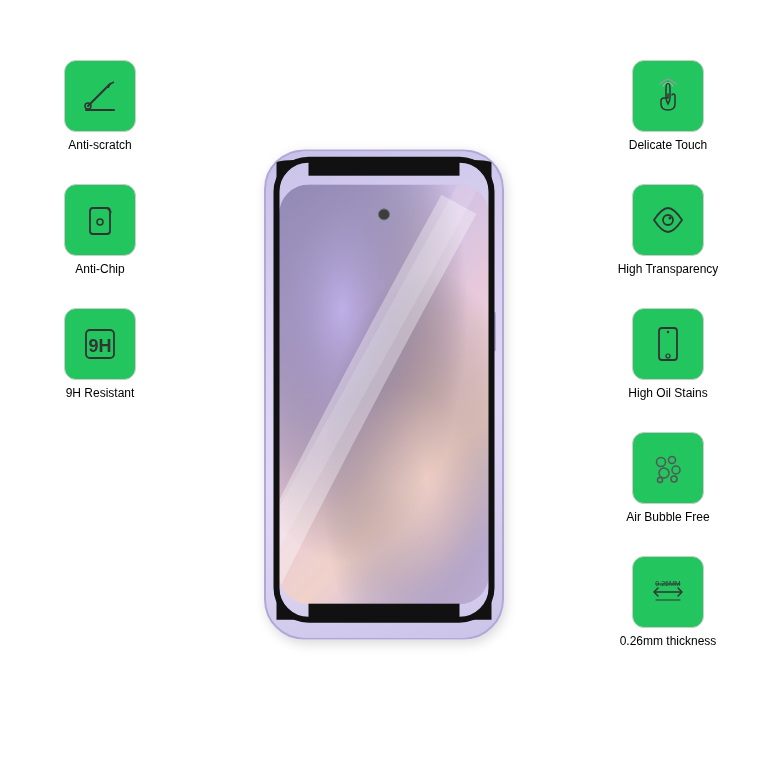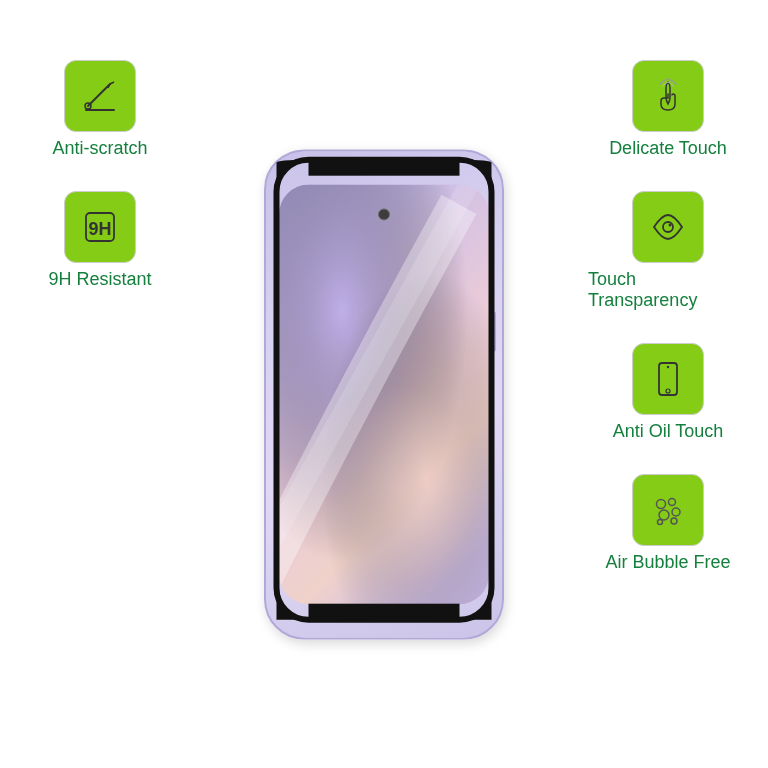"Anti-scratch" .feature-label { color: #15803d -> #000000; font-size: 18px -> 12px; text-align: left -> right }
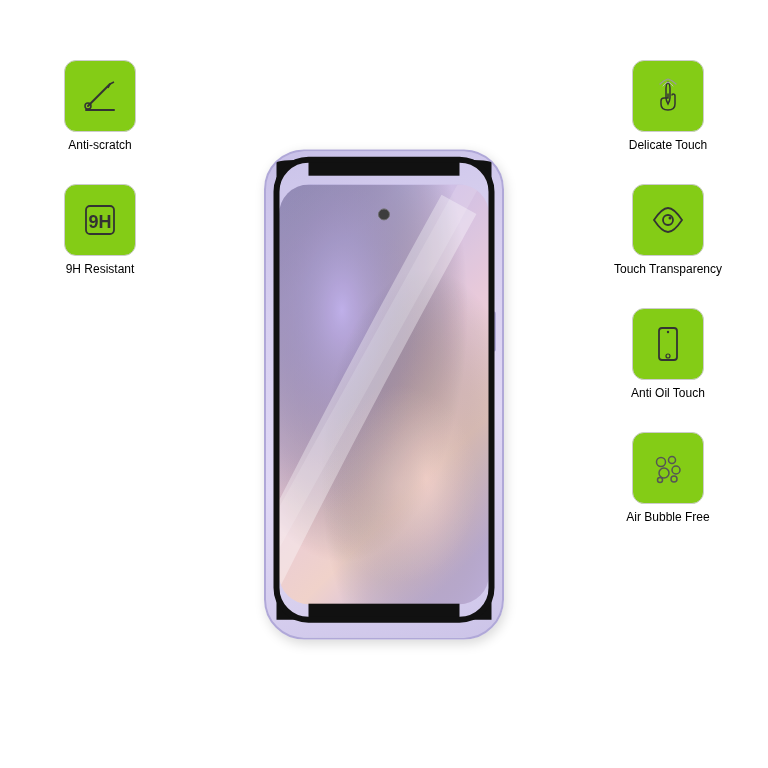"Anti-Chip" div.feature-item { html: none -> <div> <div> <svg> <rect></rect> <circle></circle> <path></path> </svg> </div> <span>Anti-Chip</span> </div> }
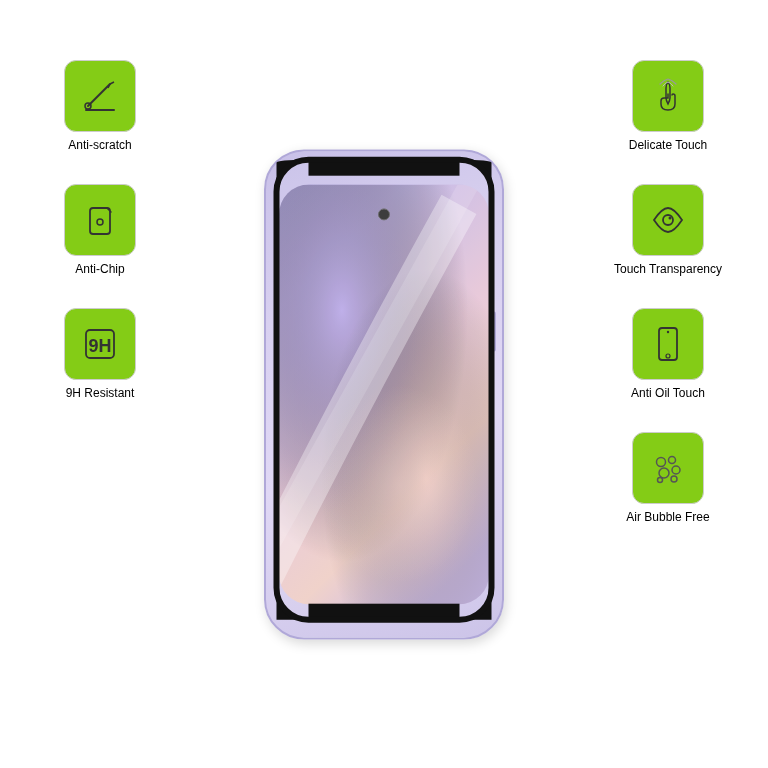"Touch Transparency" span.feature-label { text: Touch -> High }
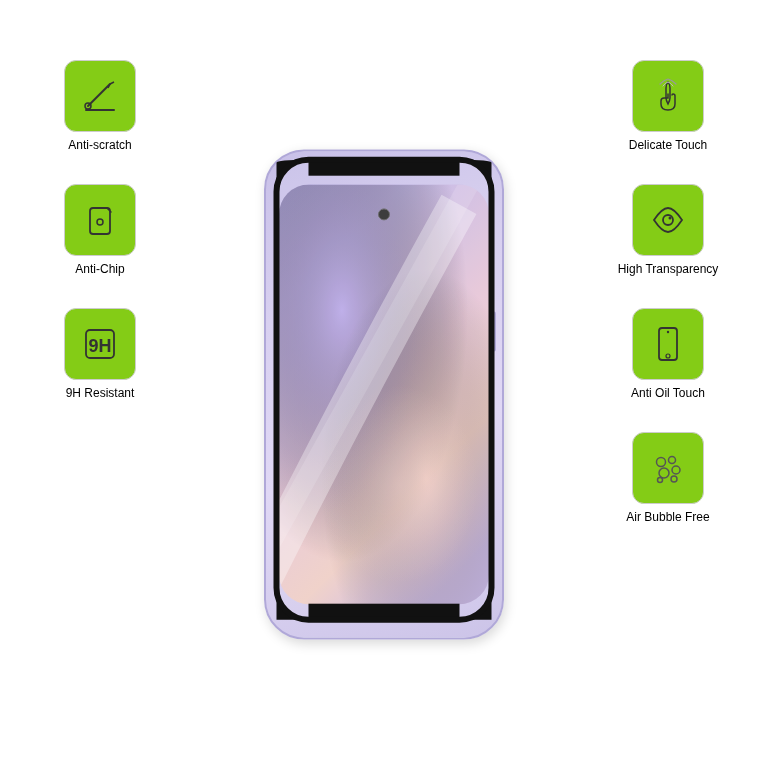"9H" .feature-icon-box { background: #84cc16 -> #22c55e }
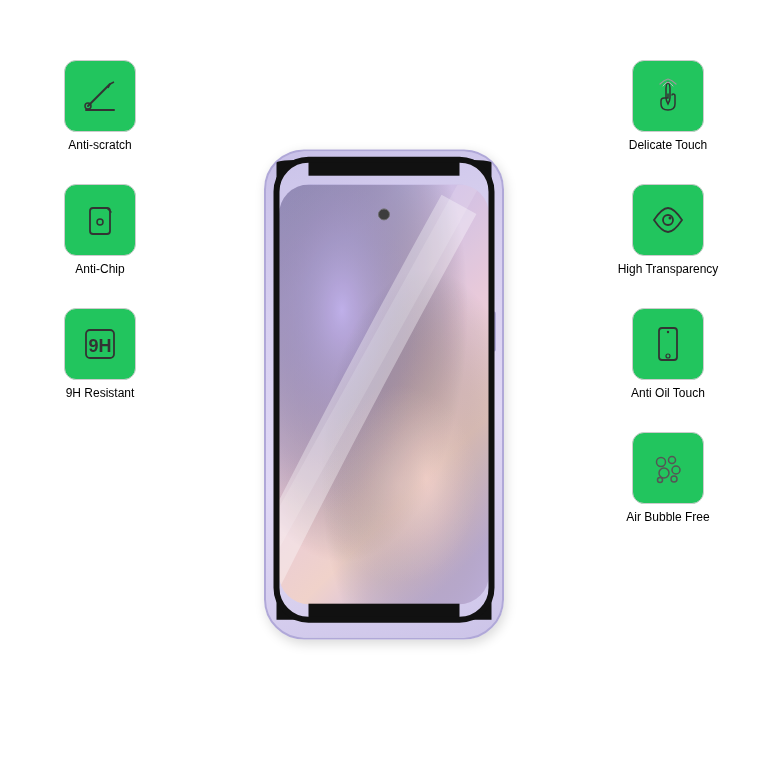"Anti Oil Touch" span.feature-label { text: Anti Oil Touch -> High Oil Stains }
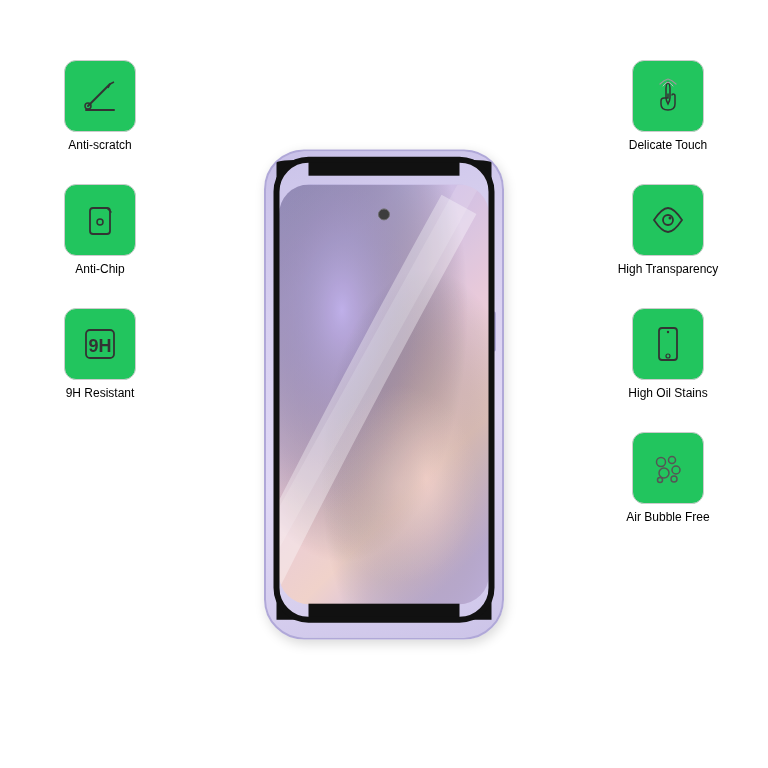"0.26mm thickness" div.feature-item { html: none -> <div> <div> <svg> <line></line> <polyline></polyline> <polyline></polyline> <text>0.26MM</text> <line></line> <line></line> </svg> </div> <span>0.26mm thickness</span> </div> }
